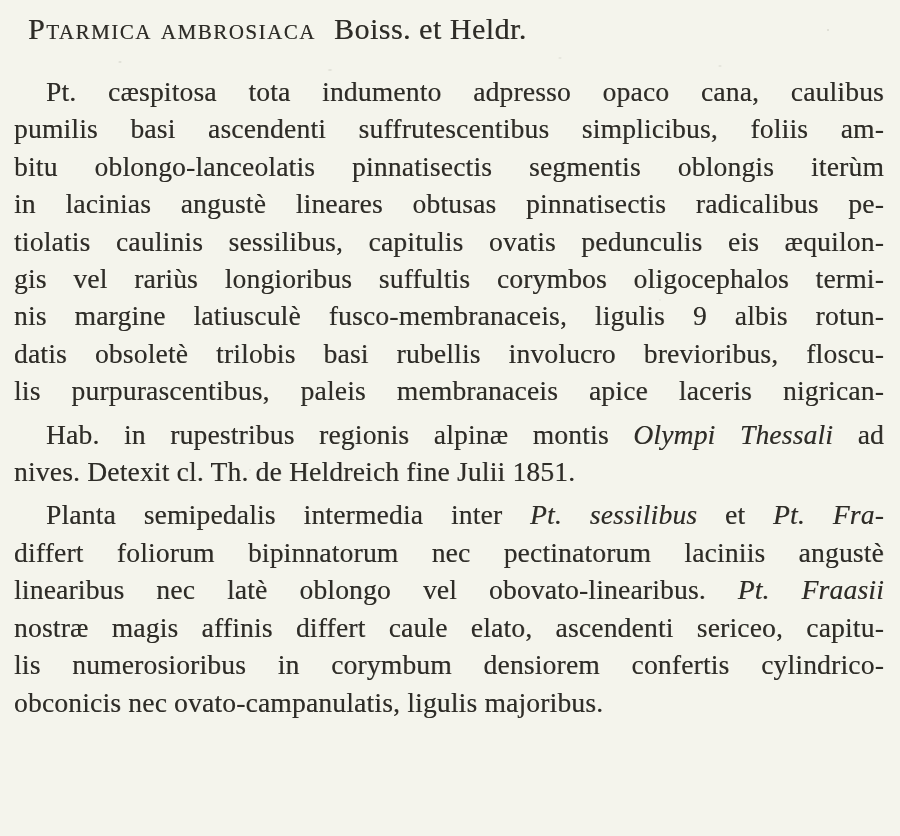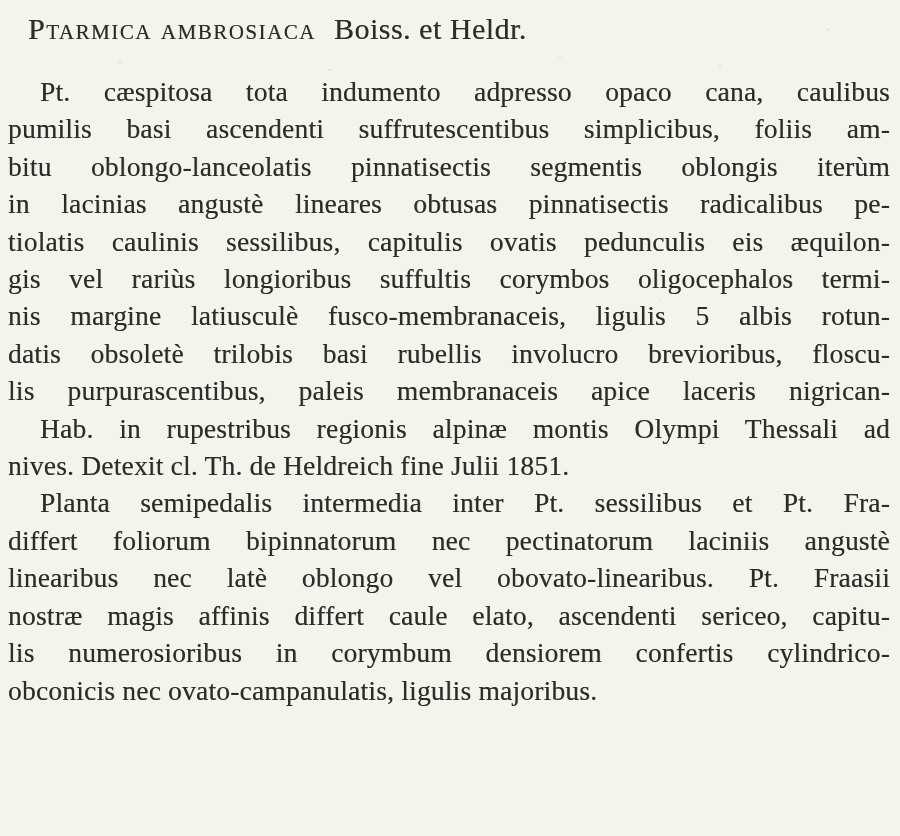"Pt. cæspitosa tota indumento adpresso" .para { margin: 0 -> 6px }
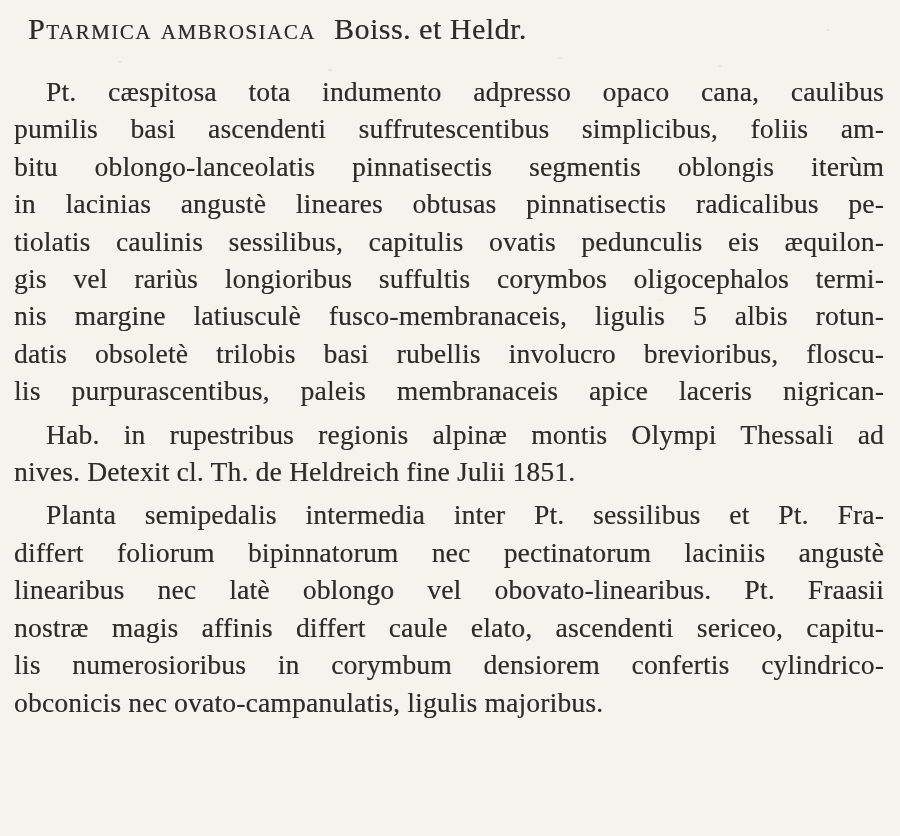"nis margine latiusculè" span { text: 5 -> 9 }
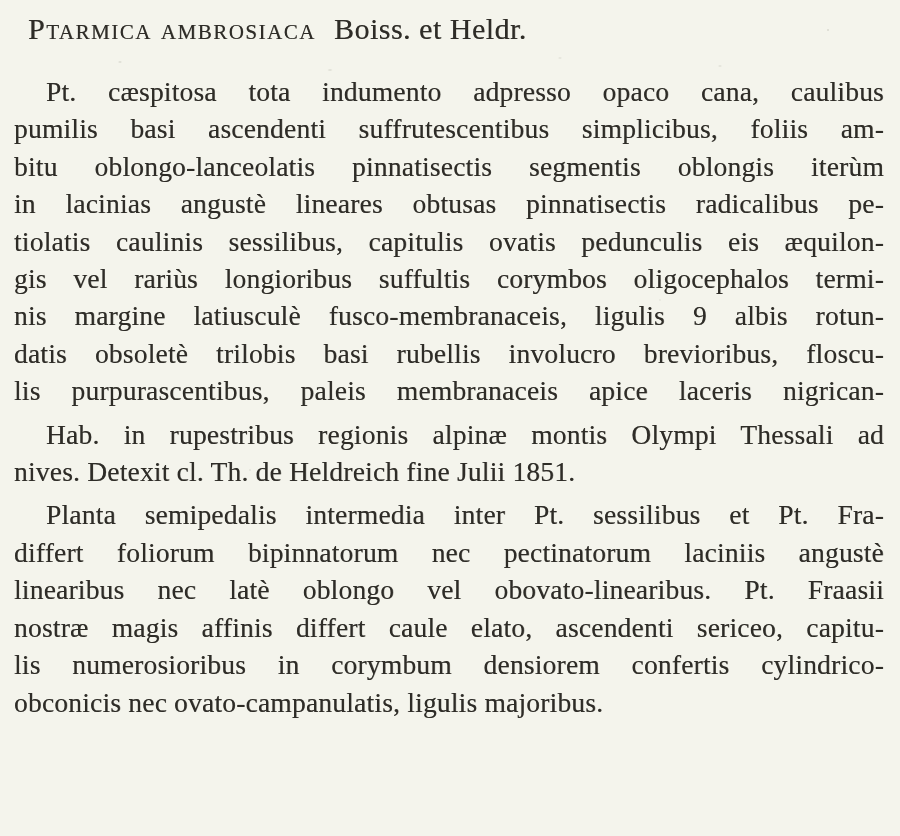"Olympi Thessali" .it { font-style: none -> italic }
